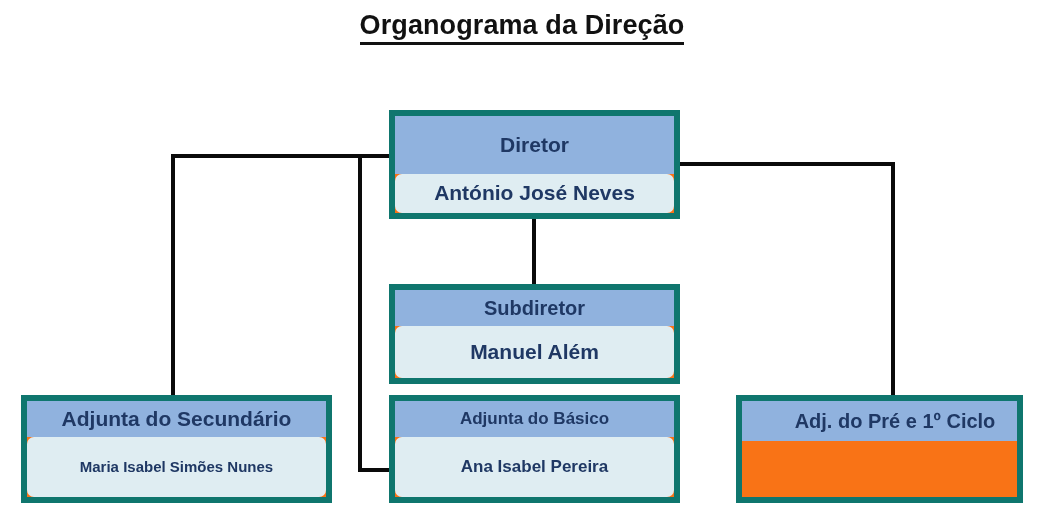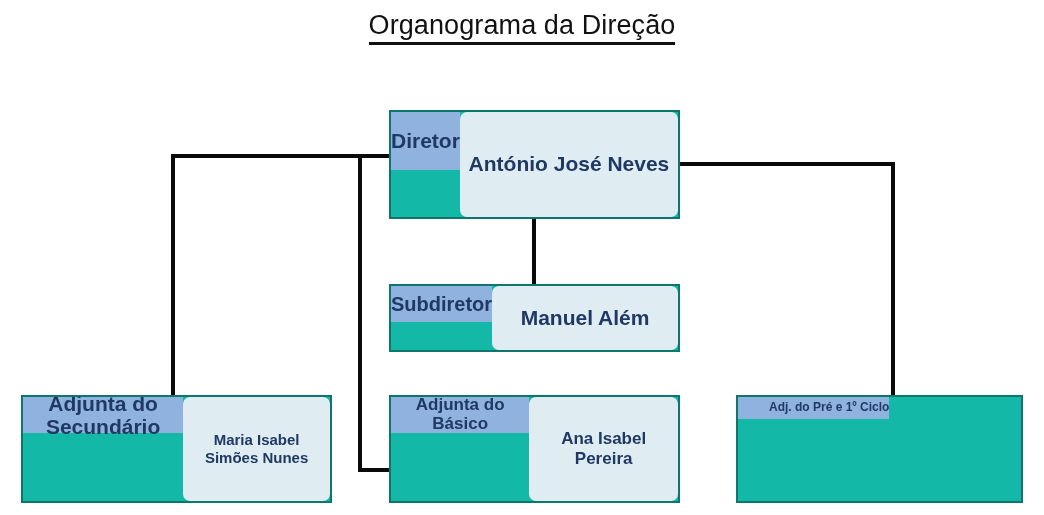"Organograma da Direção" .chart-title { font-weight: normal -> bold }
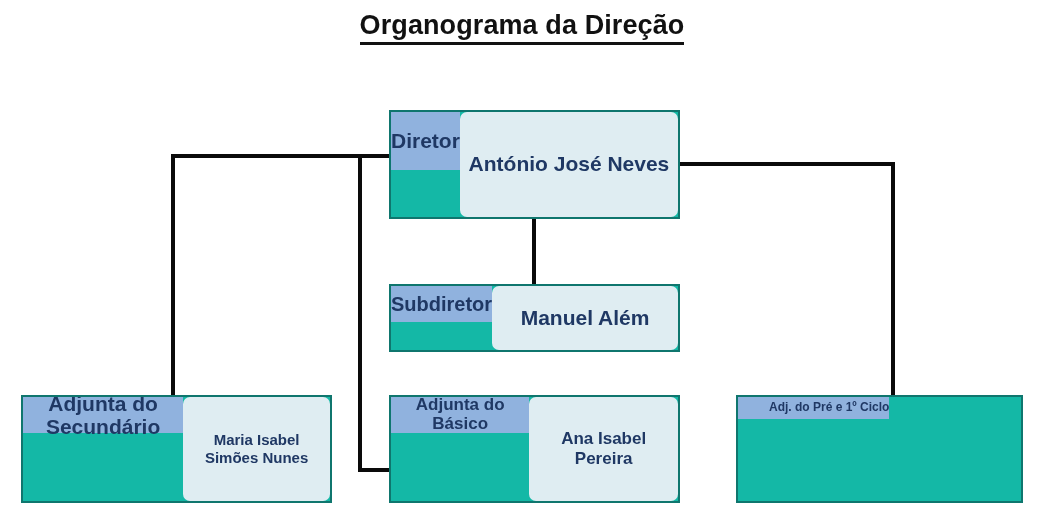"Diretor" .node { background: #14b8a6 -> #f97316; border: 2px solid #0f766e -> 6px solid #0f766e; flex-direction: row -> column }
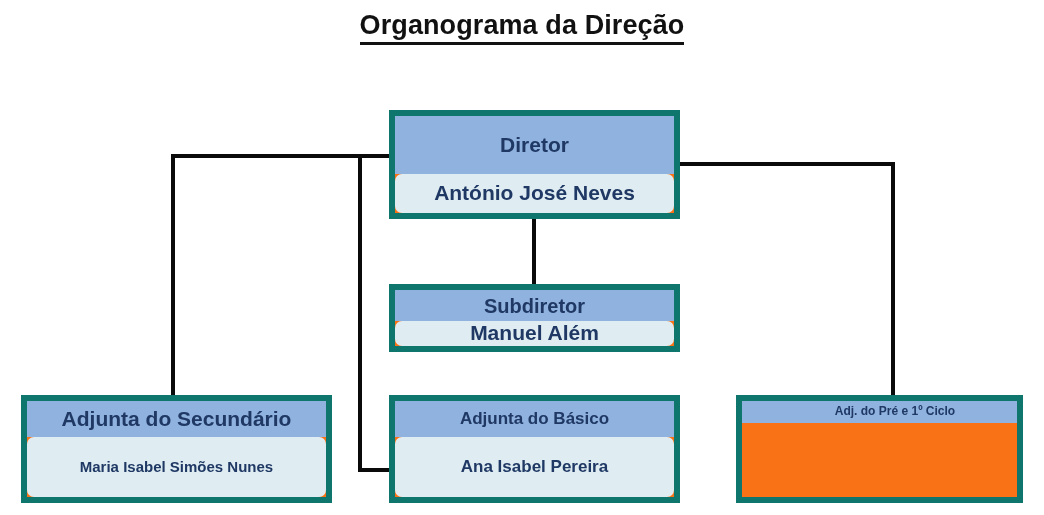"Subdiretor" #node-subdiretor { height: 68px -> 100px }
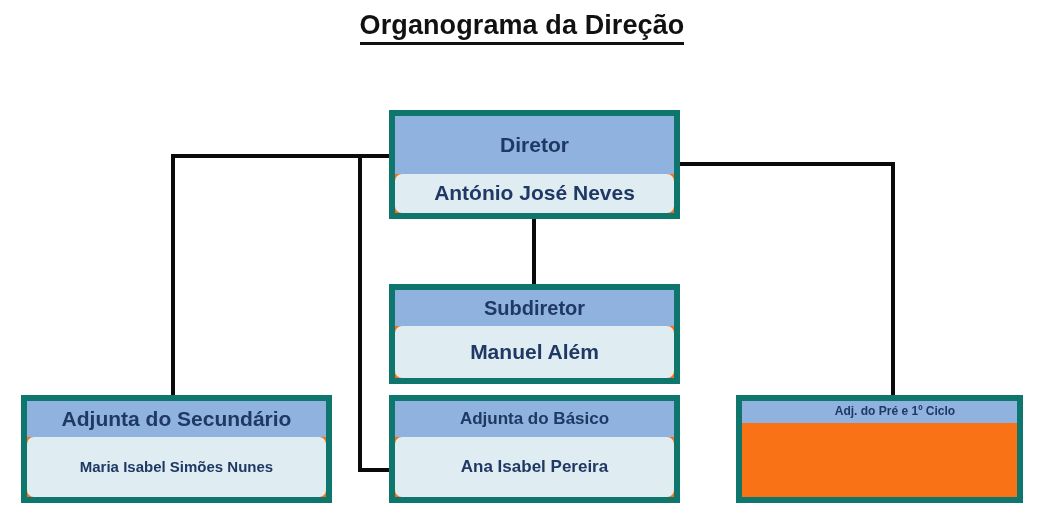"Adj. do Pré e 1º" #node-adj-pre-ciclo .node-header { font-size: 12px -> 20px; height: 22px -> 40px }
